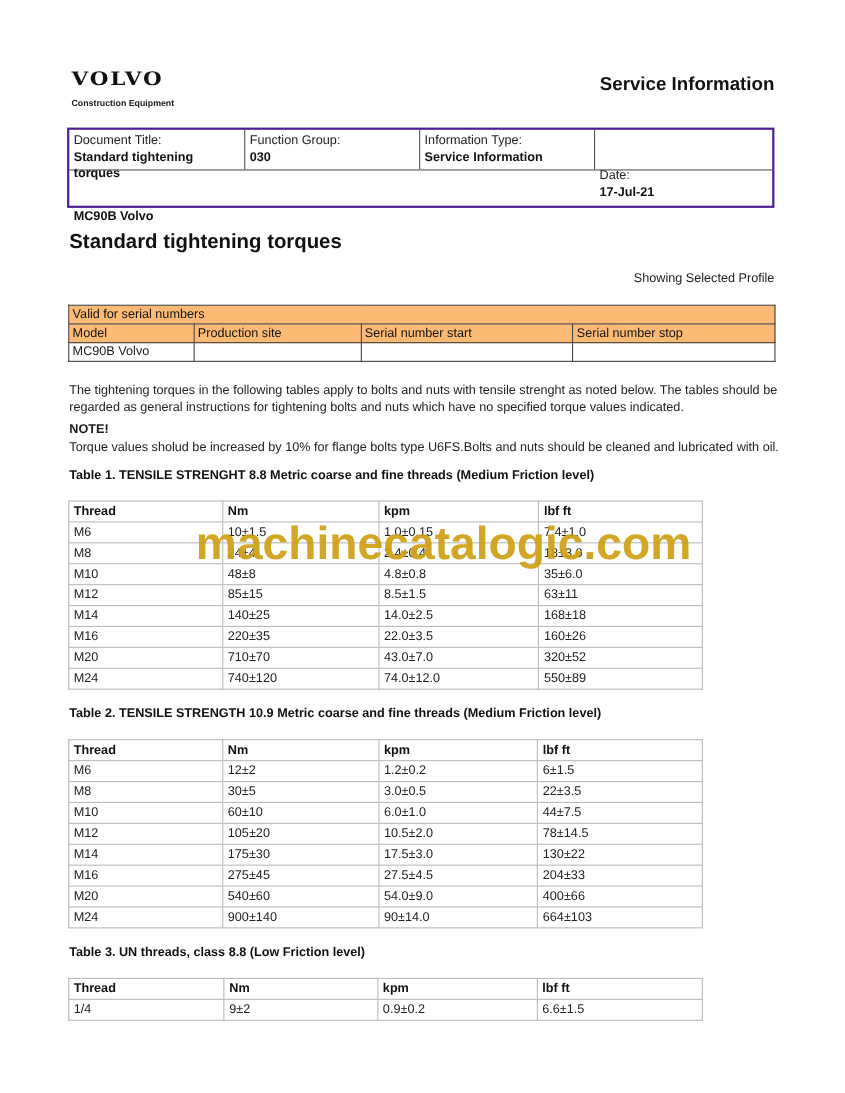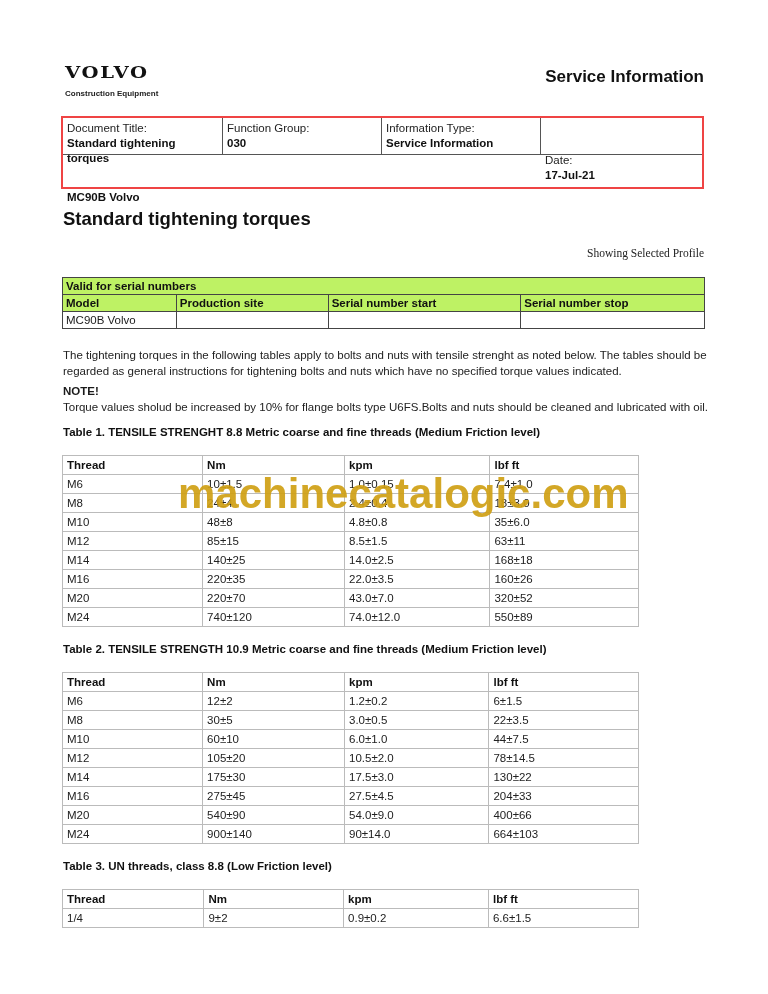"Document Title:" .info-box { border: 2px solid #ef4444 -> 2px solid #4c1d95 }
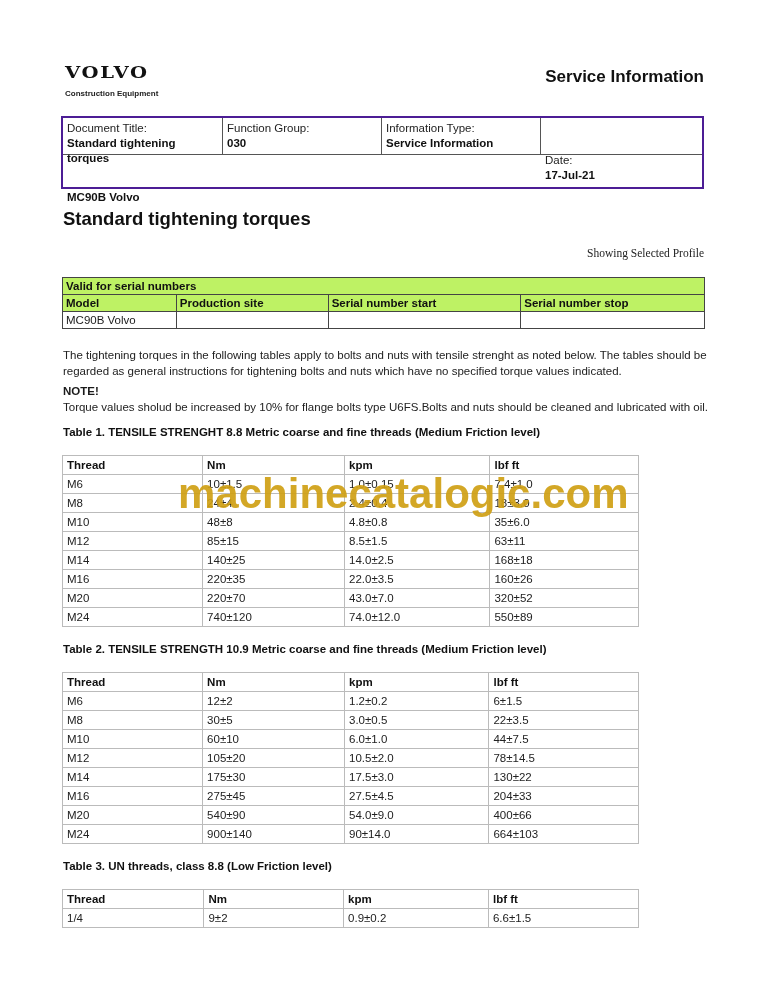"Showing Selected Profile" .showing { font-family: Liberation Serif, serif -> Liberation Sans, sans-serif }
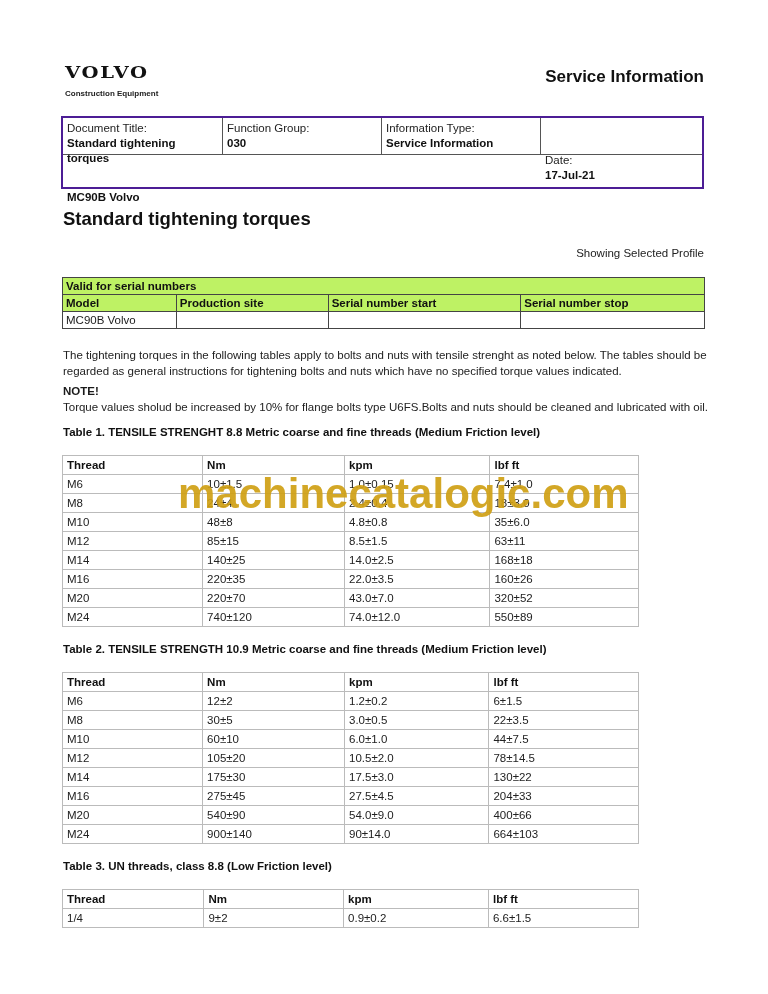"Valid for serial numbers" .serial-table th { background: #bef264 -> #fdba74; font-weight: bold -> normal }
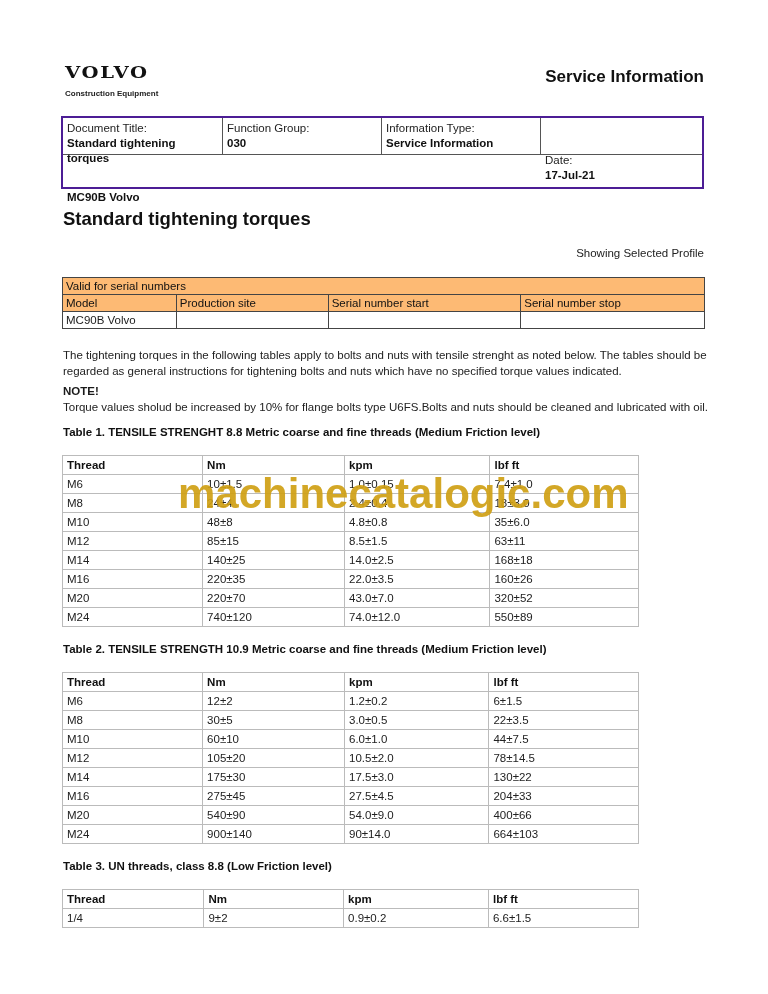"220±70" td { text: 220 -> 710 }
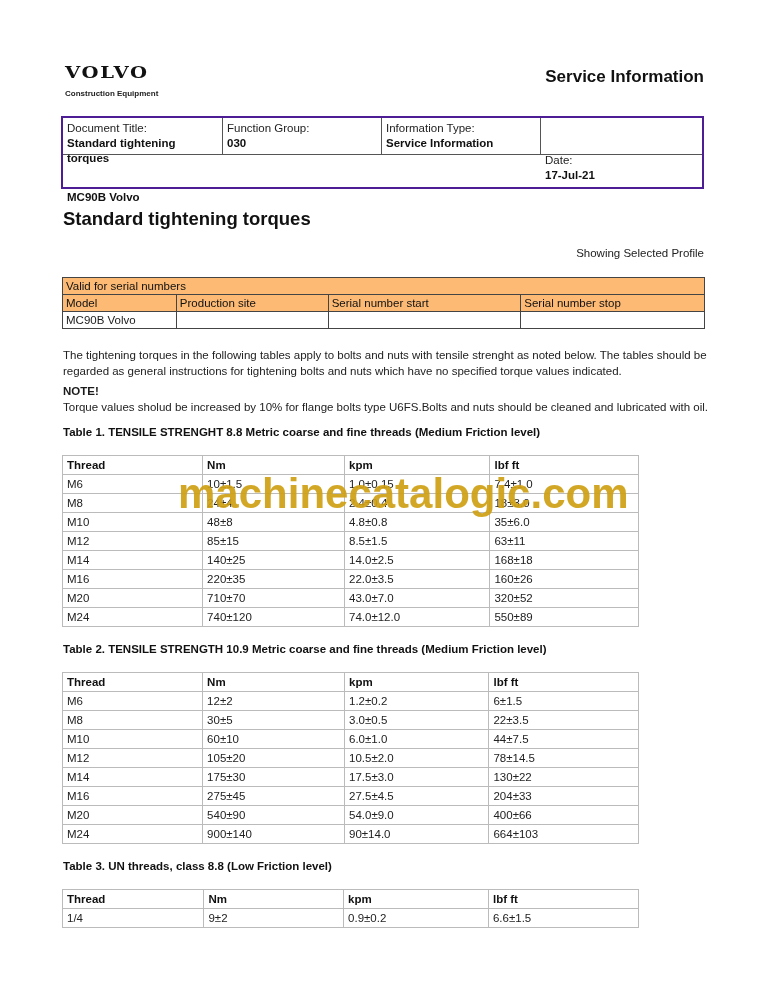"540±90" td { text: 90 -> 60 }
